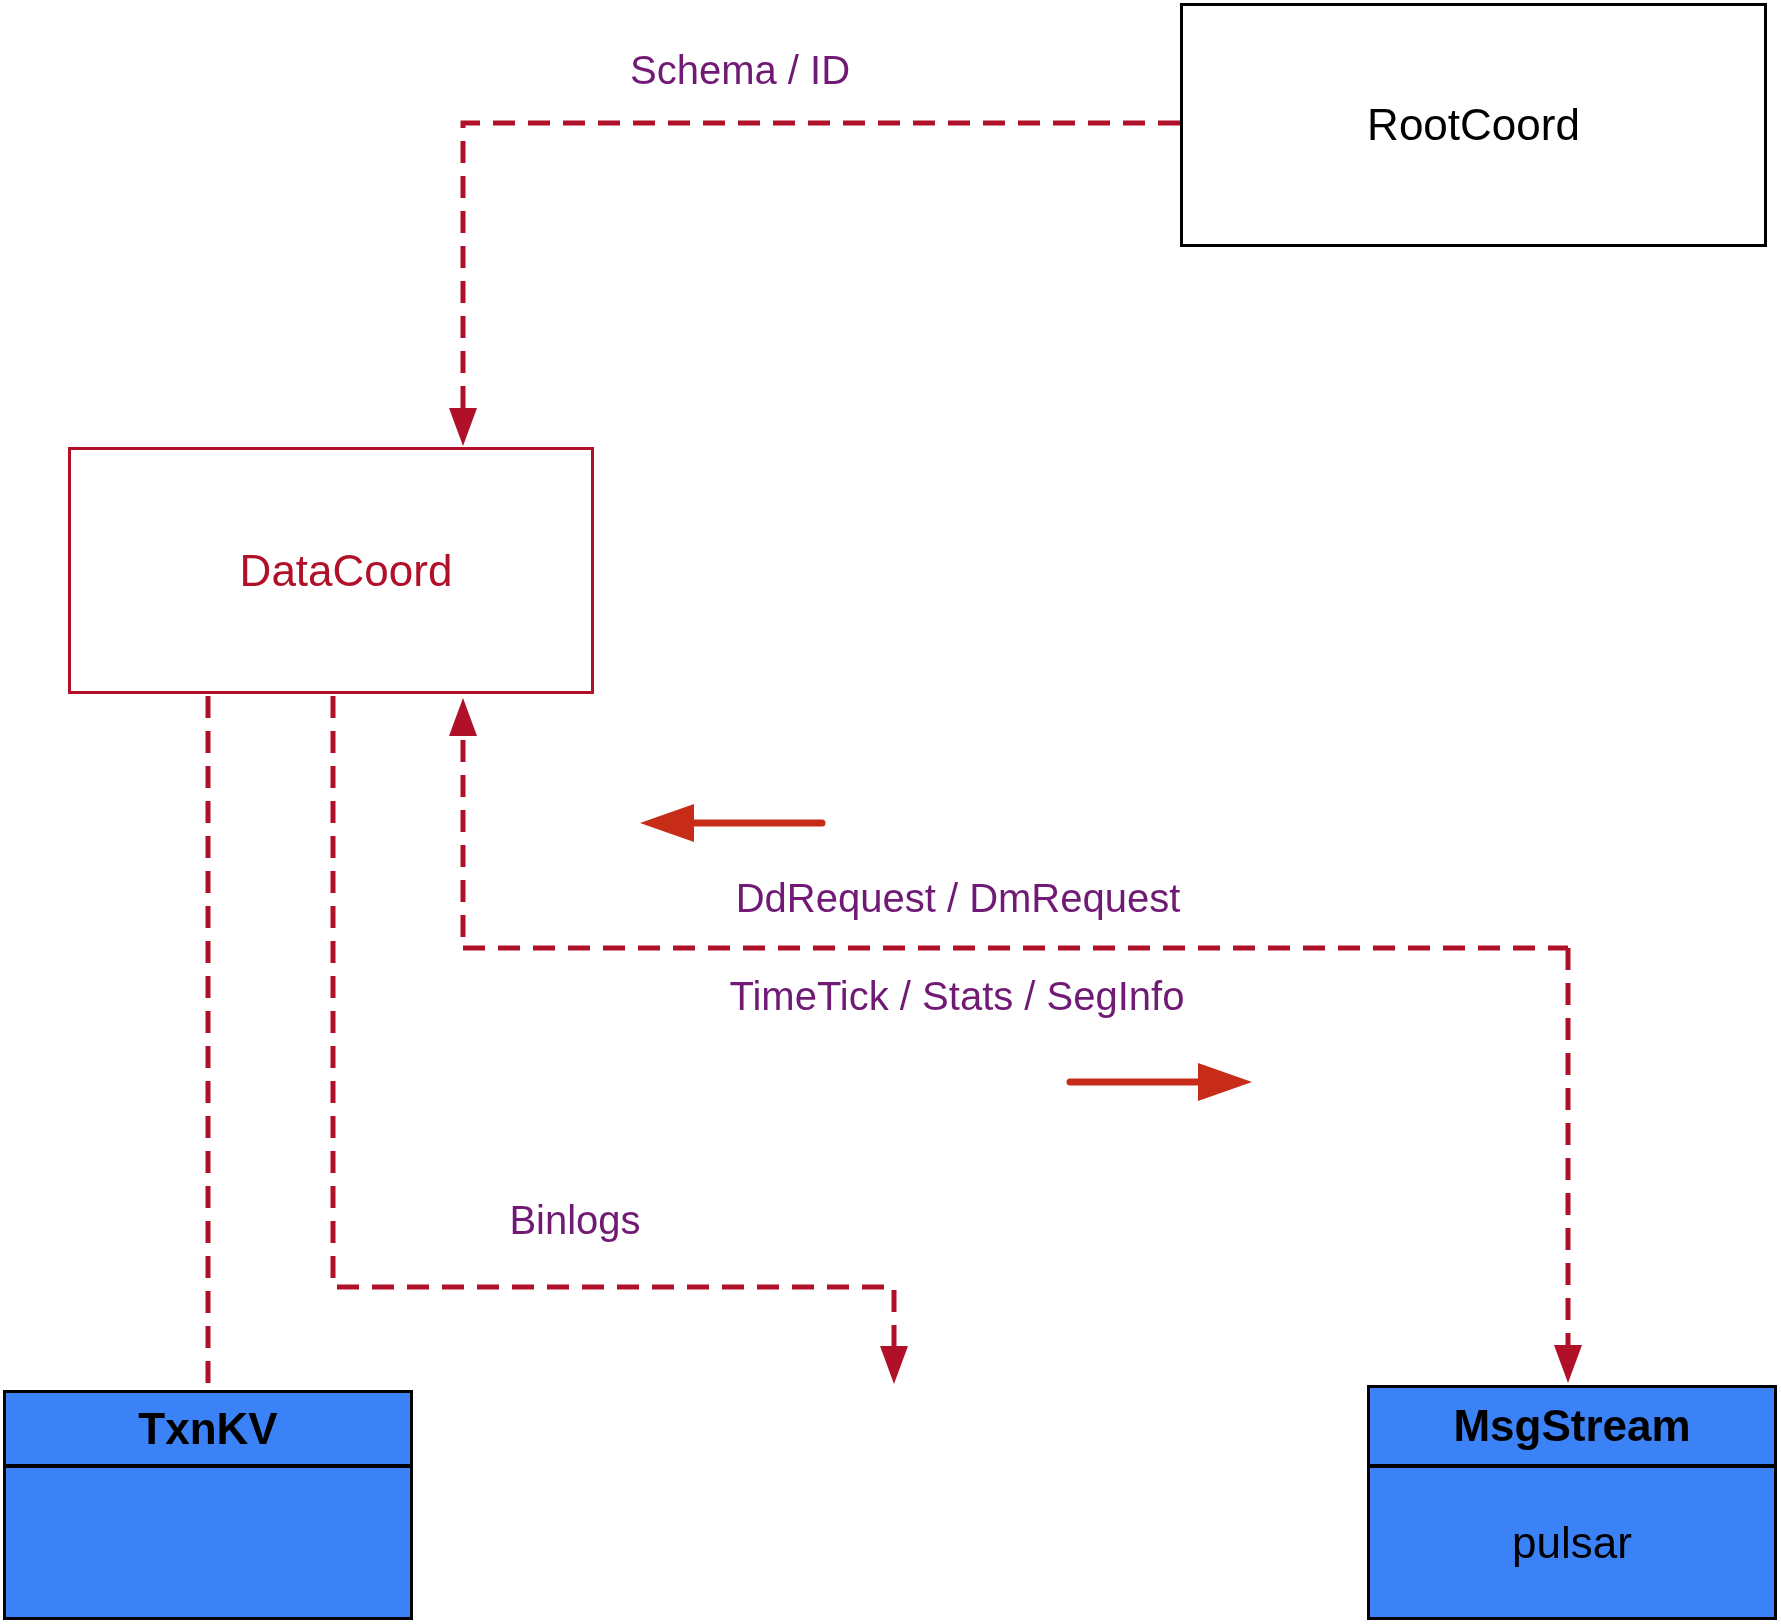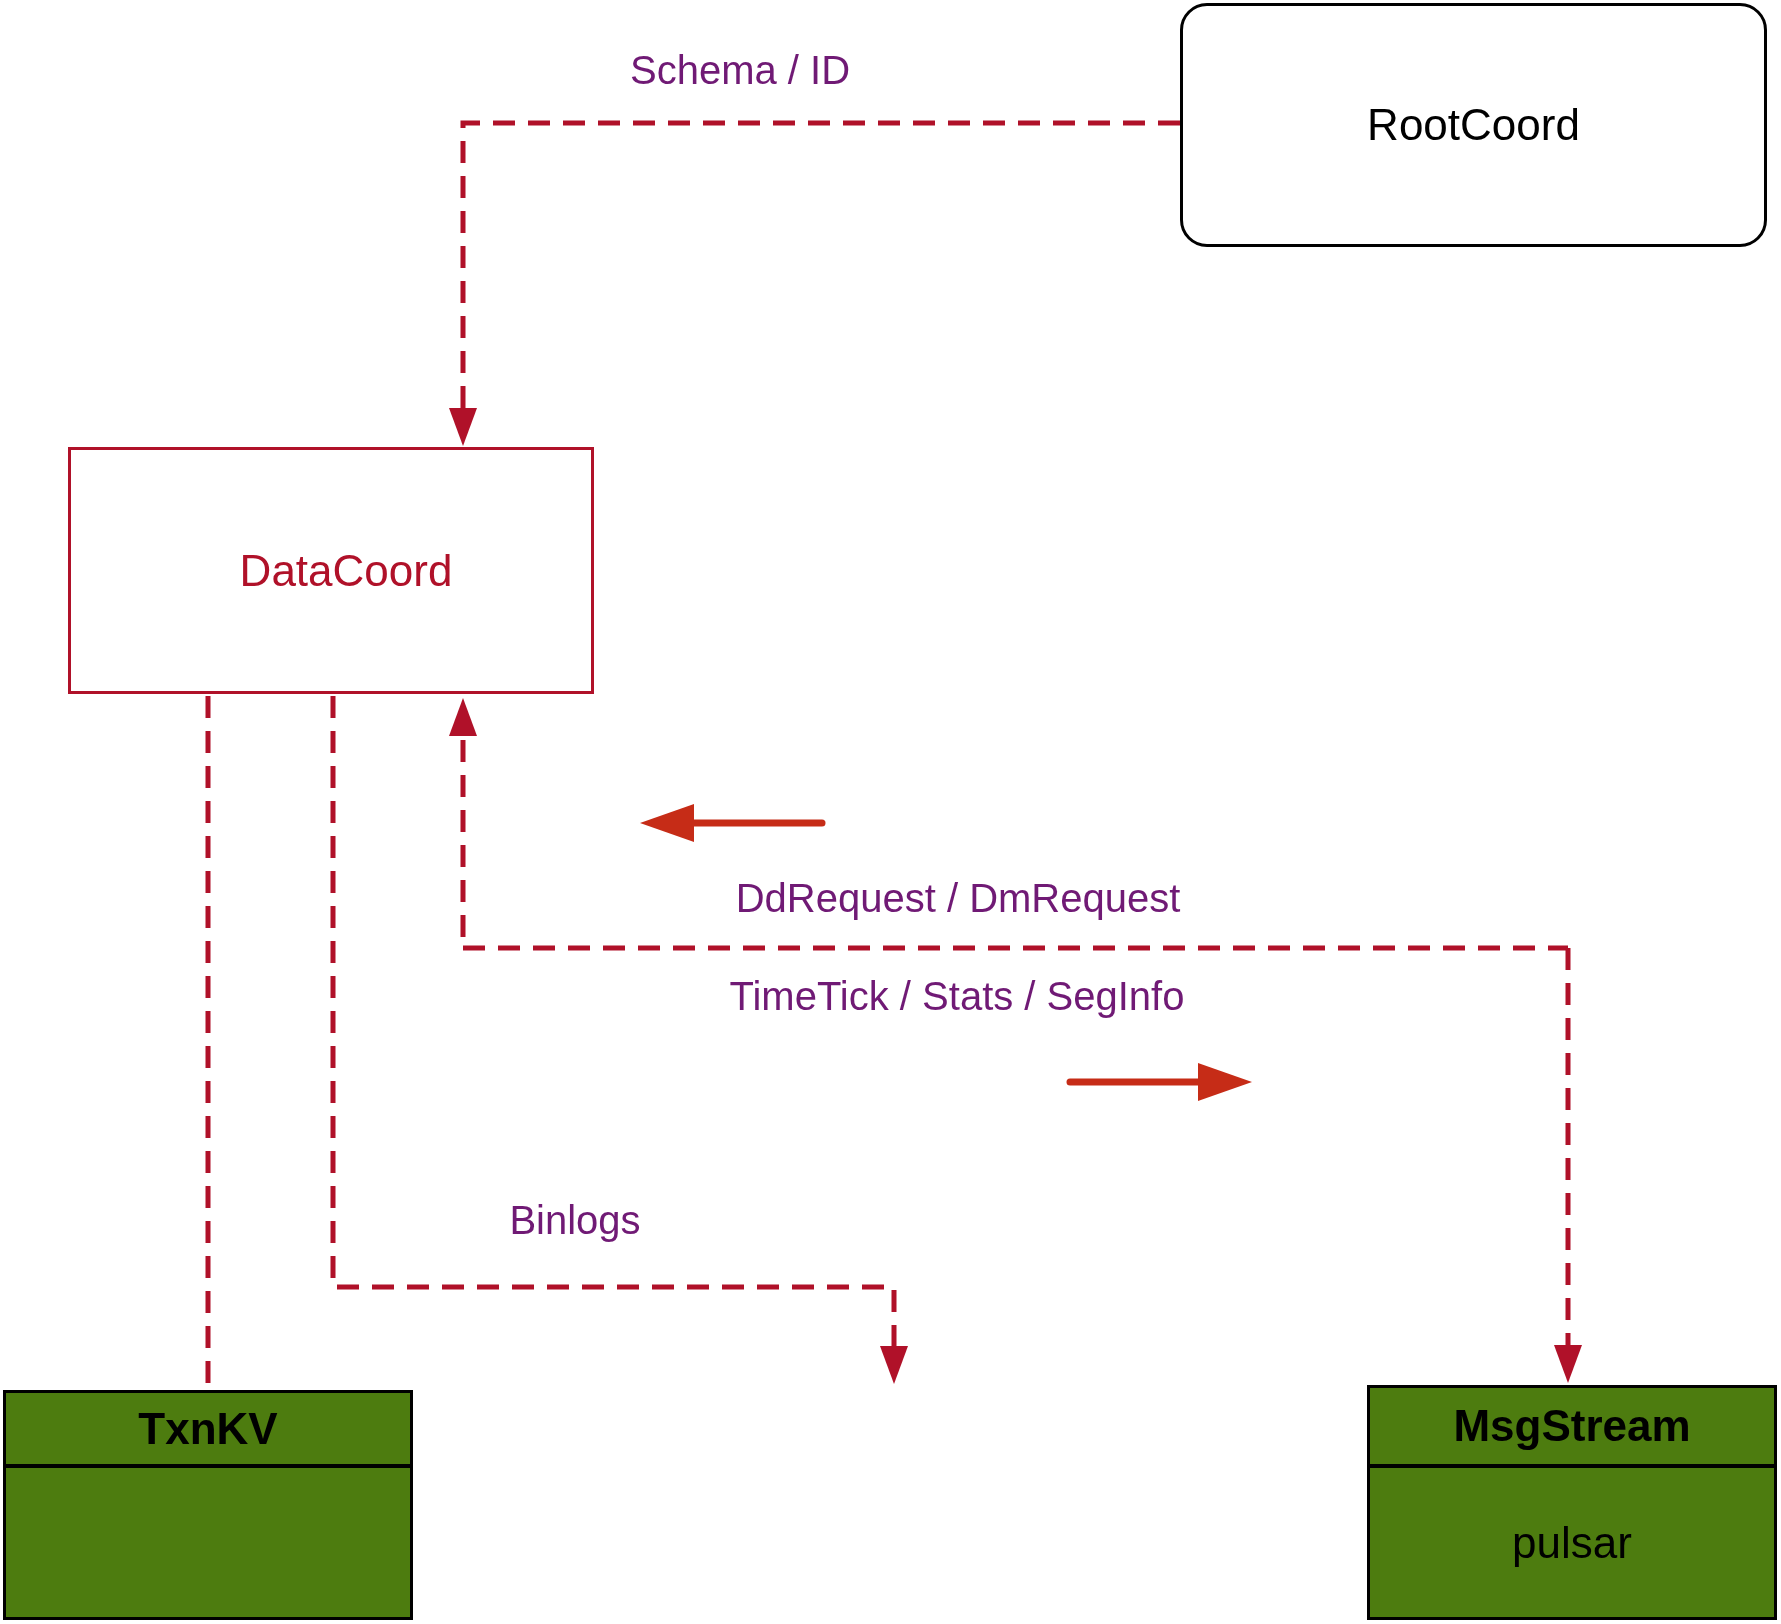"RootCoord" div.node { border-radius: 27px -> none }
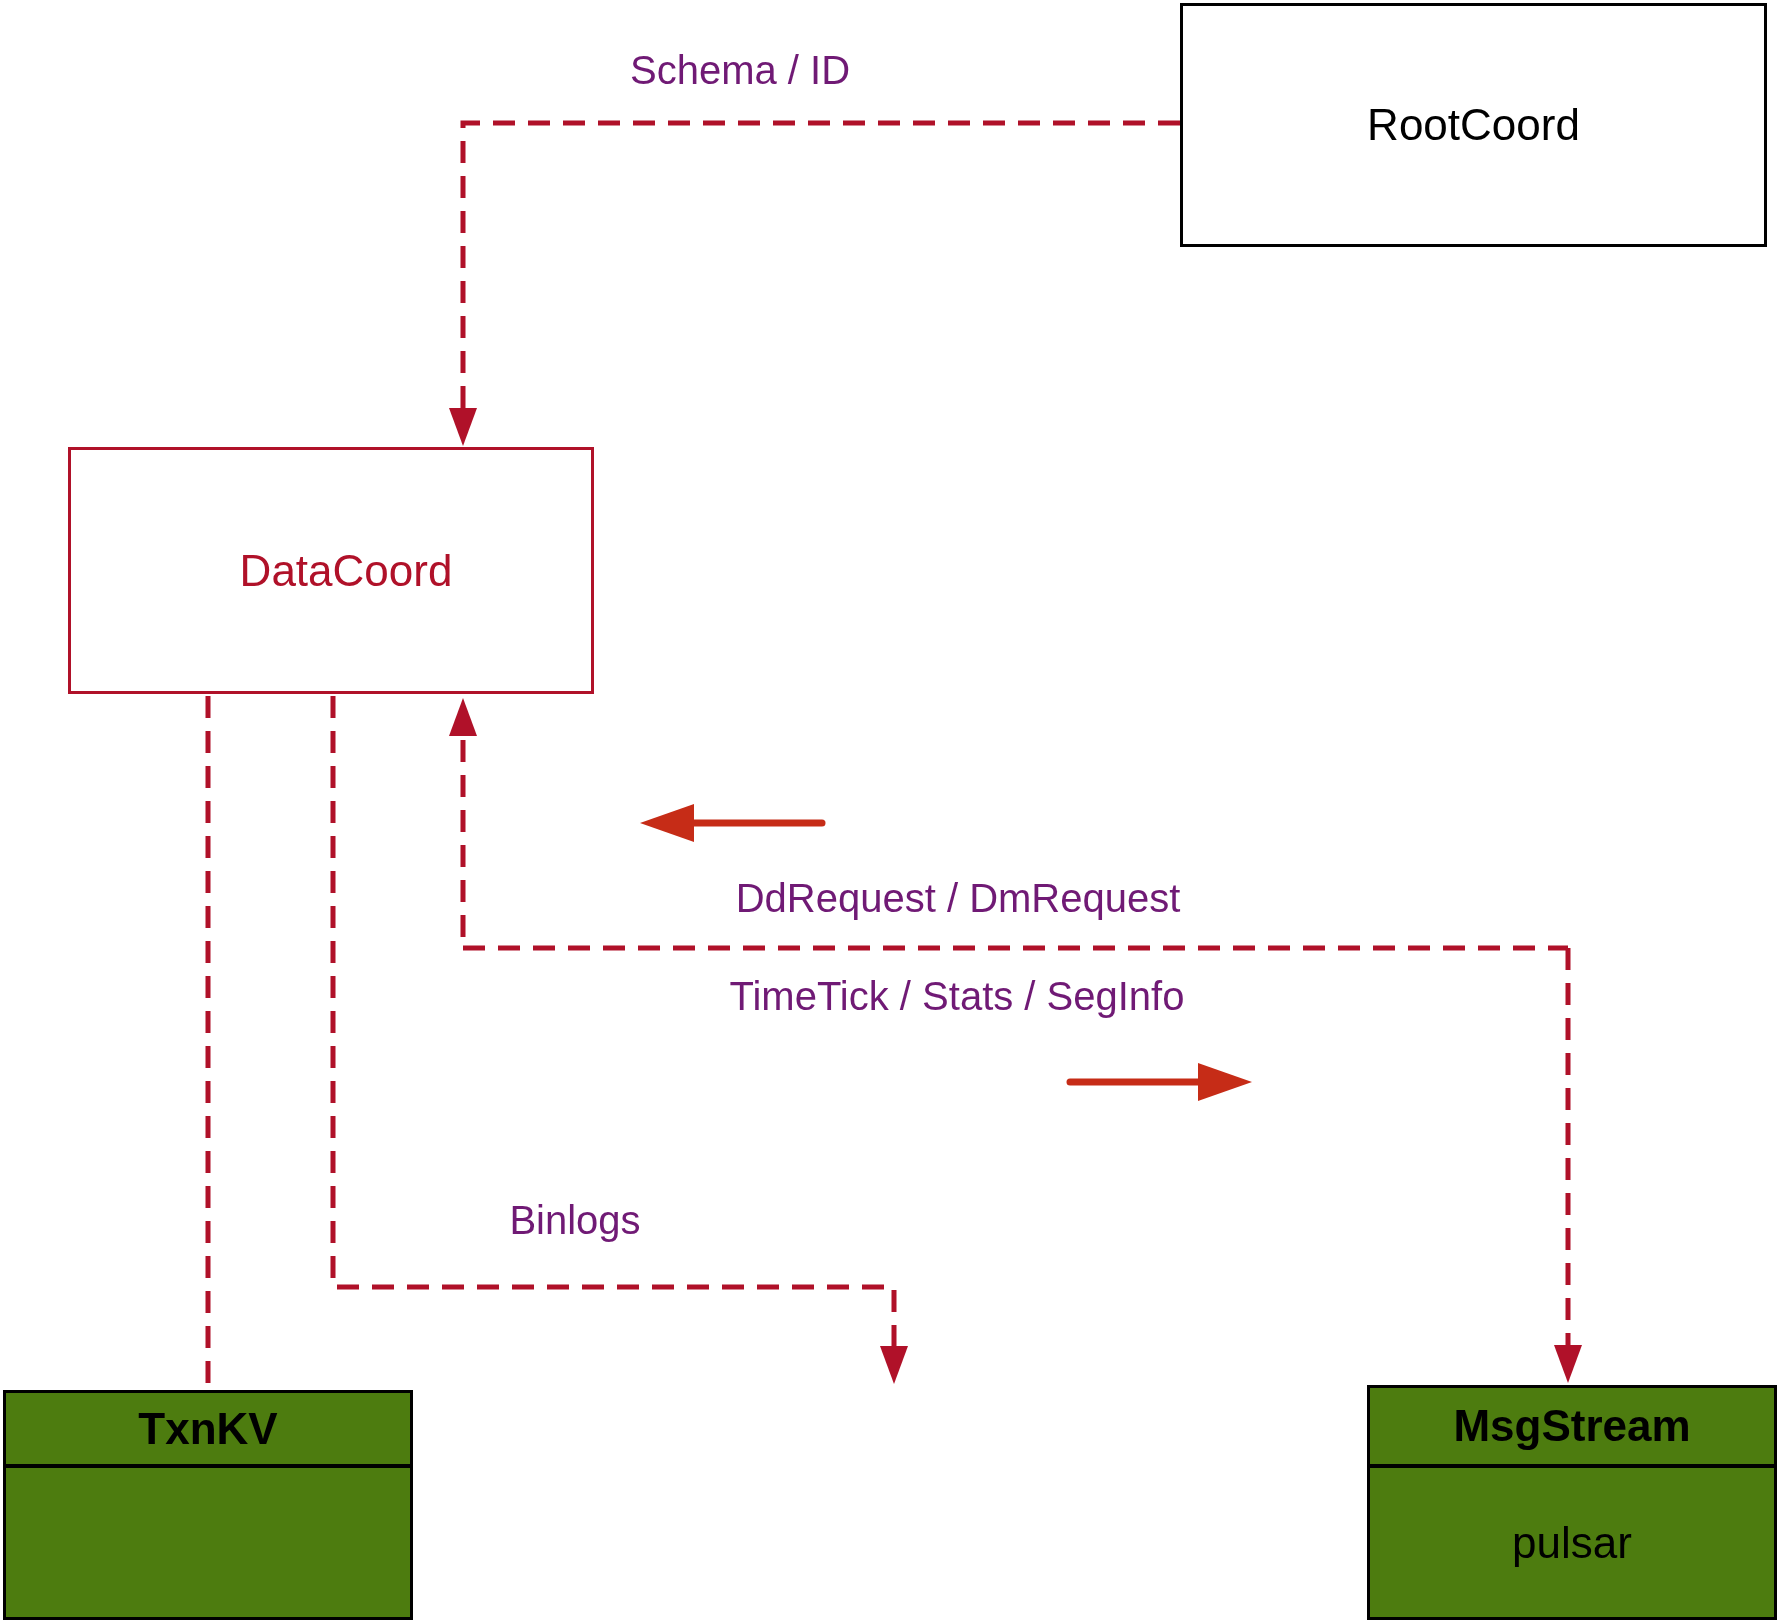"TxnKV" .tnode { background: #4d7c0f -> #3b82f6 }
